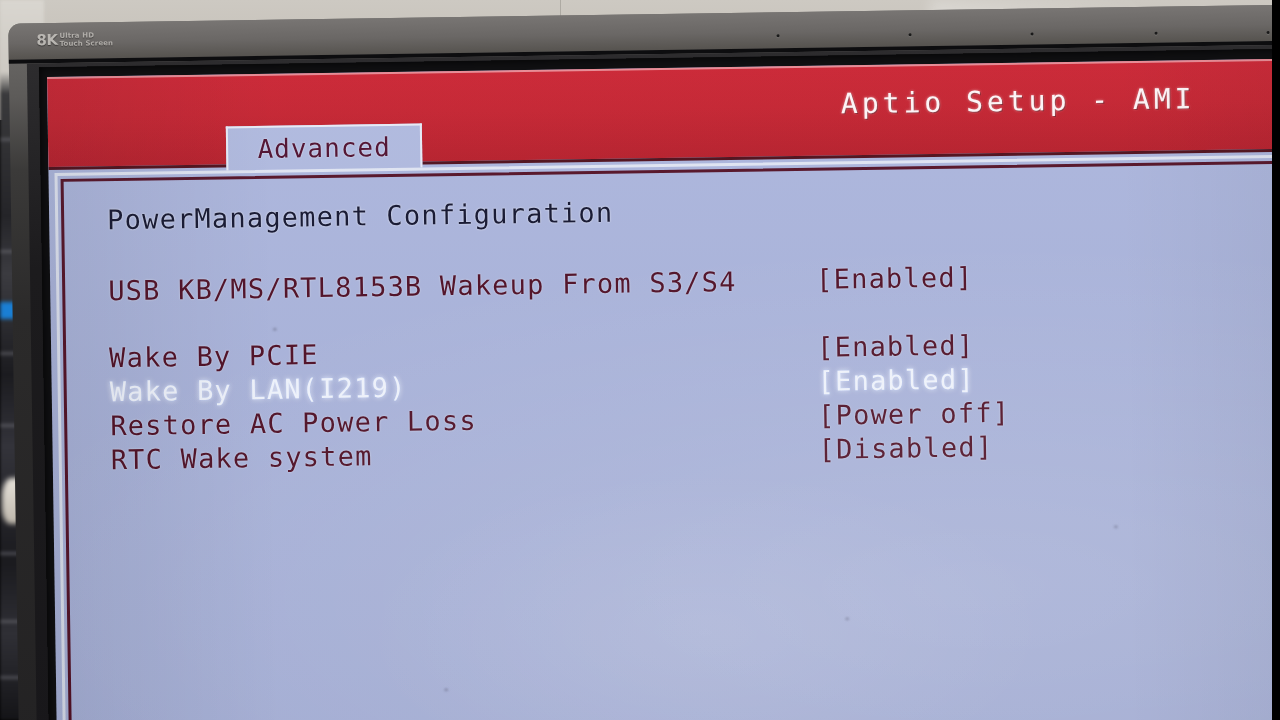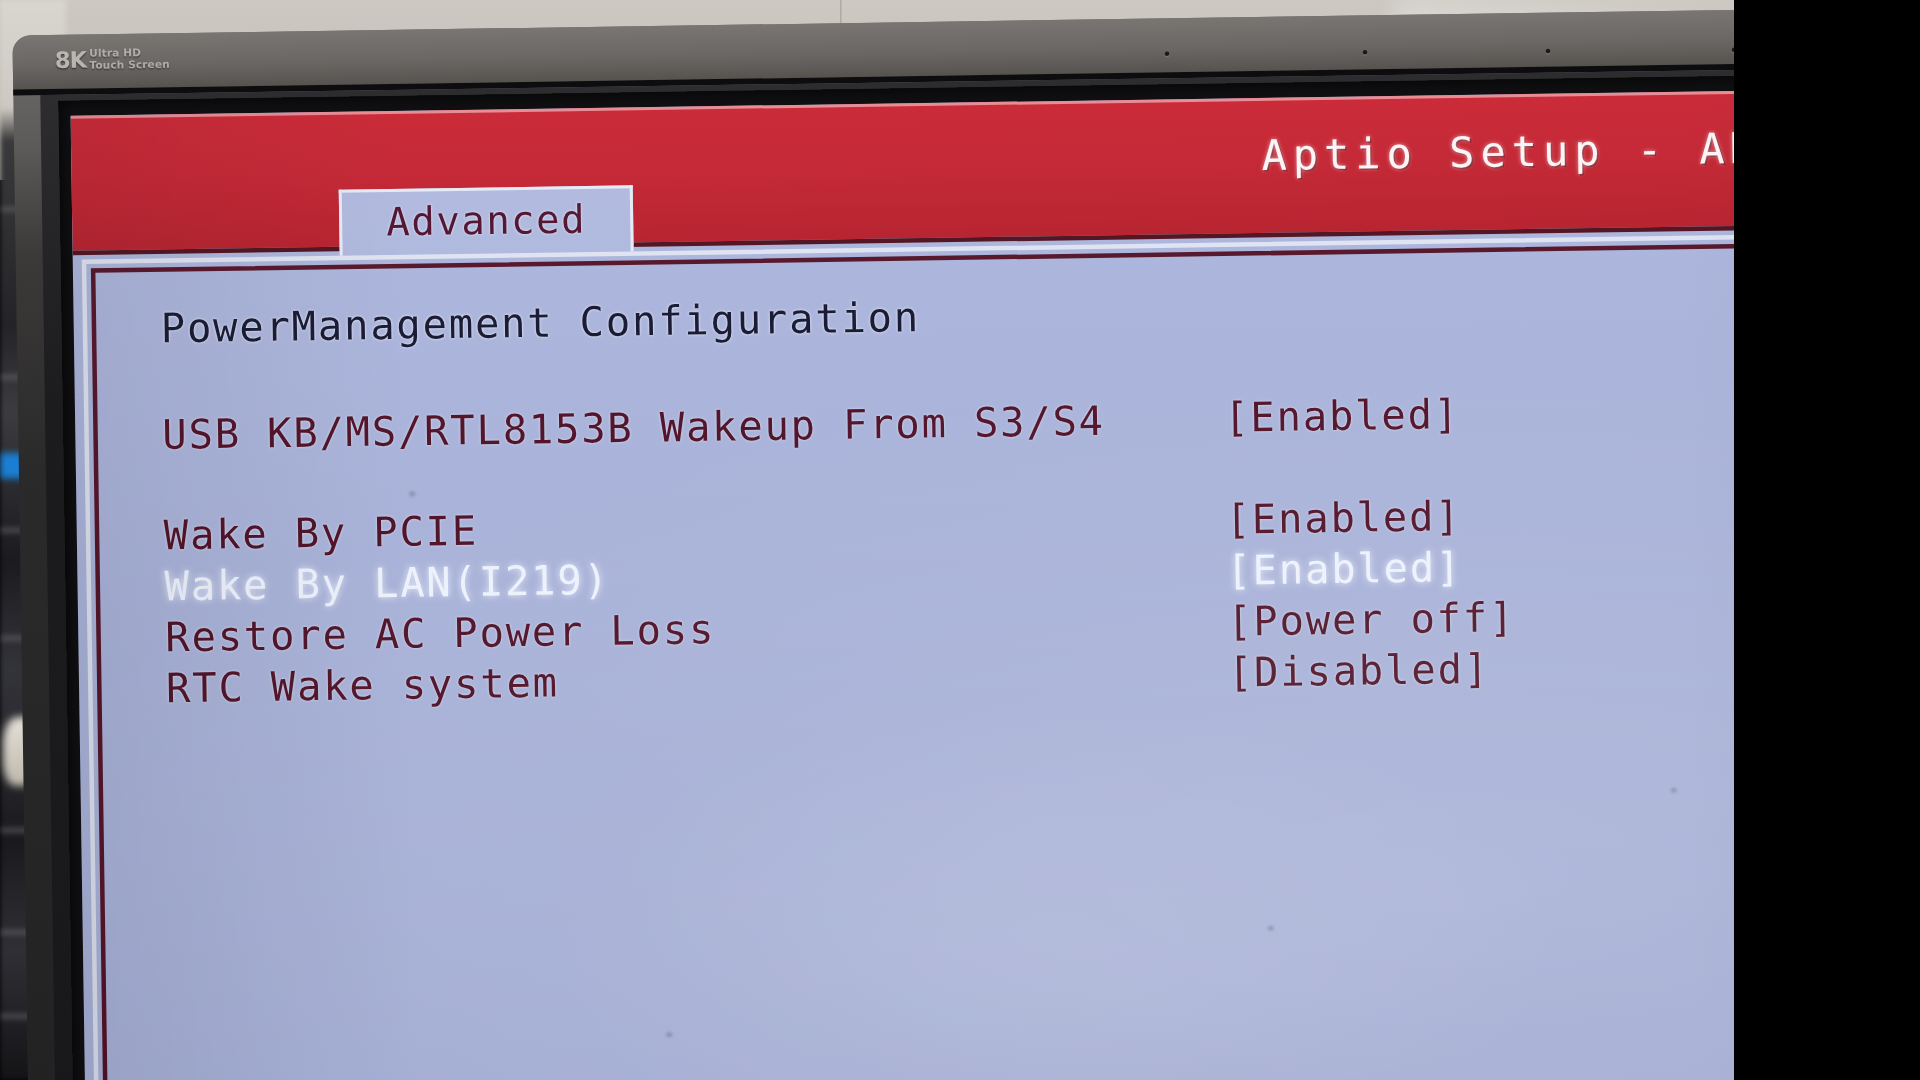"8K" #photo { width: 1156px -> 1272px }
